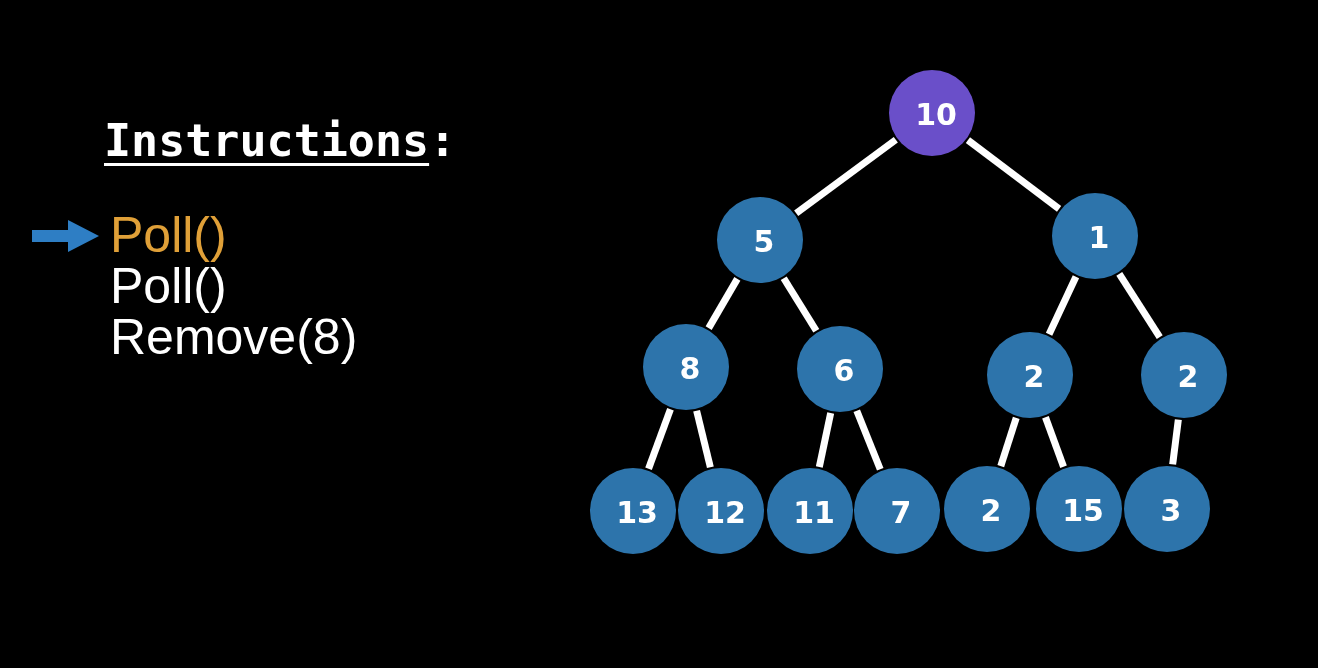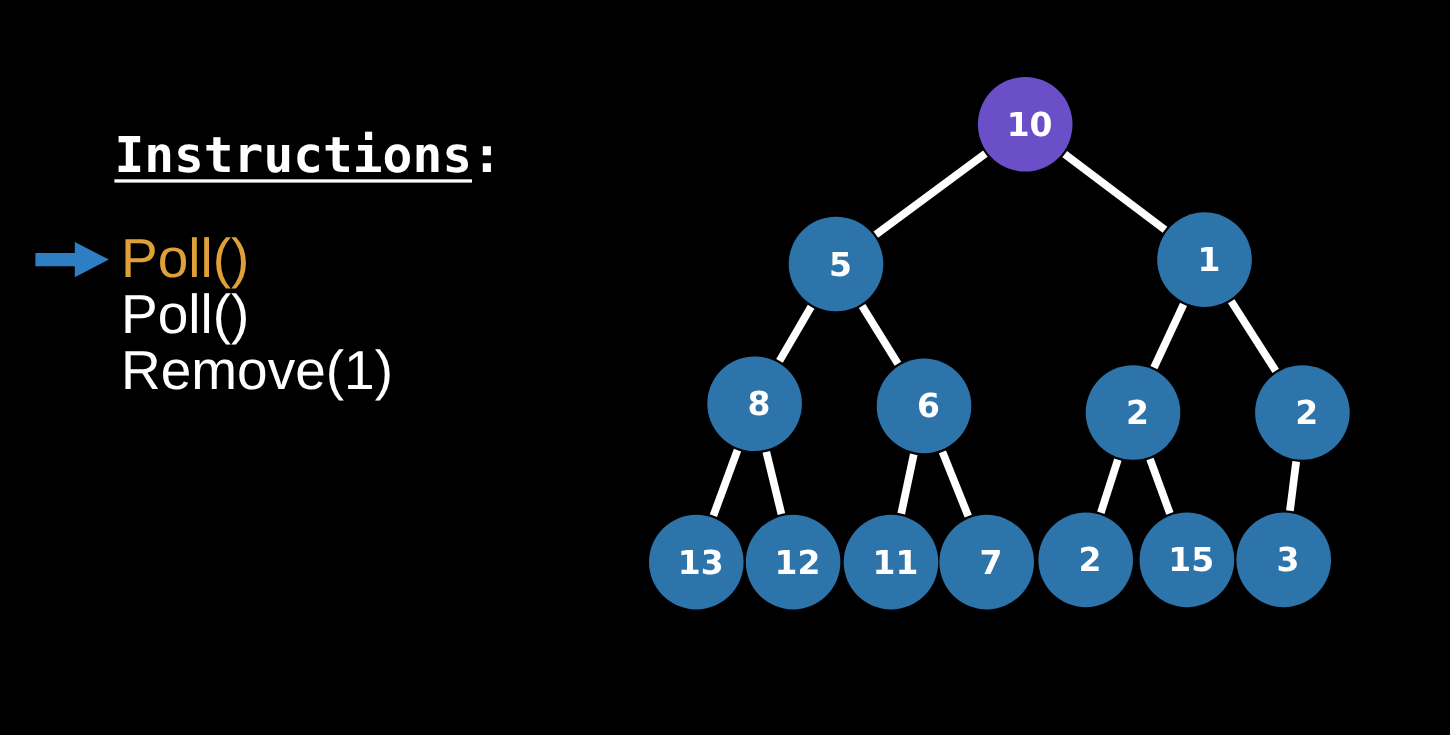"Remove(1)" div.instruction-text { text: 1 -> 8 }
